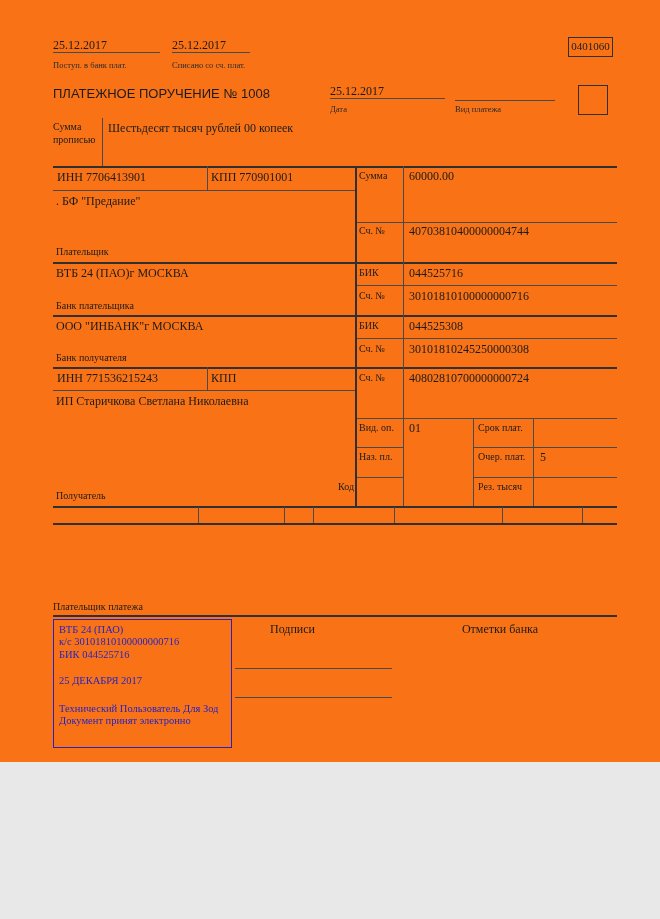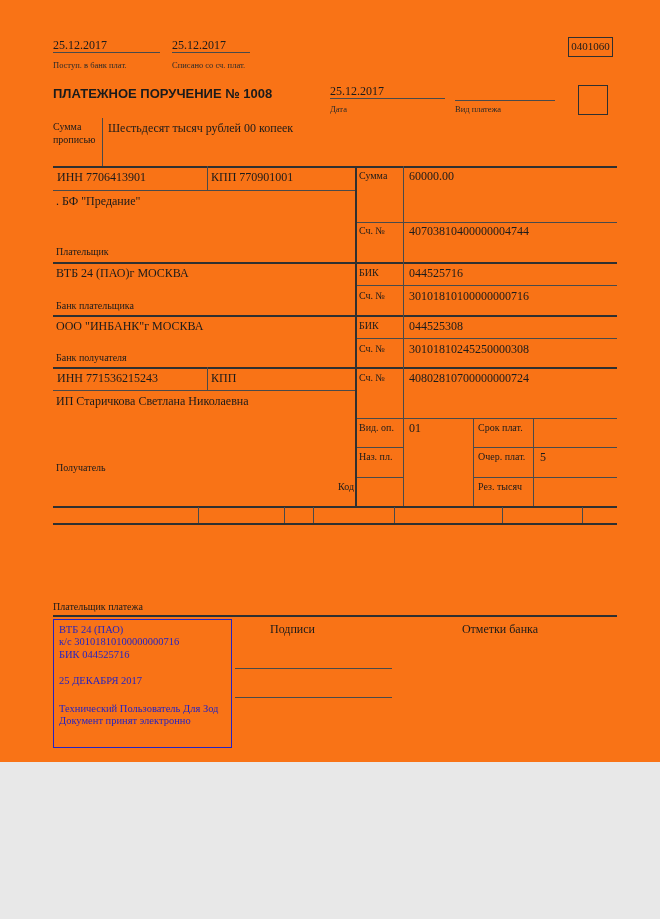"ПЛАТЕЖНОЕ ПОРУЧЕНИЕ № 1008" .ttl { font-weight: bold -> normal }
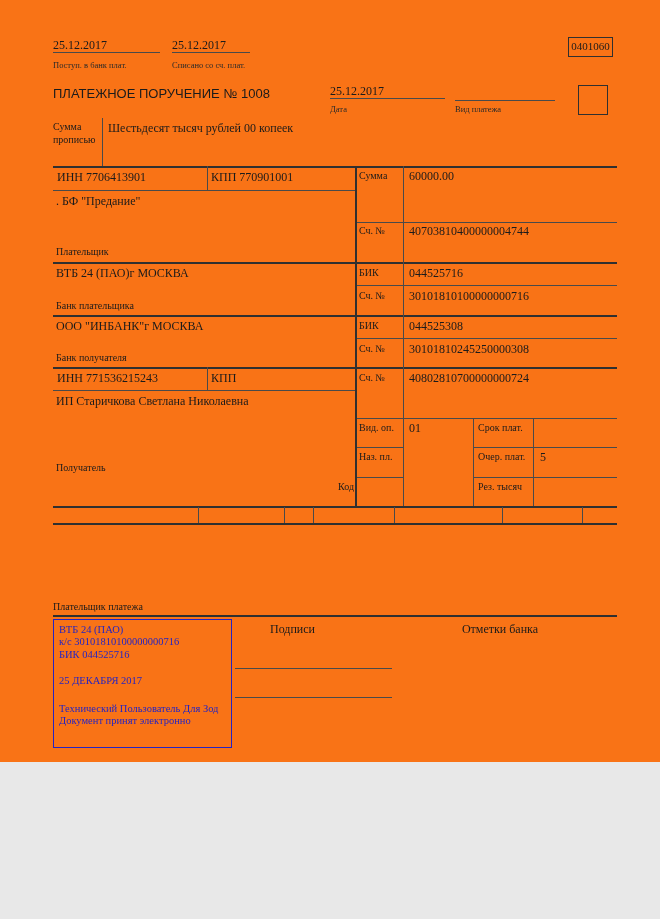"Получатель" div.abs { top: 462px -> 490px }
